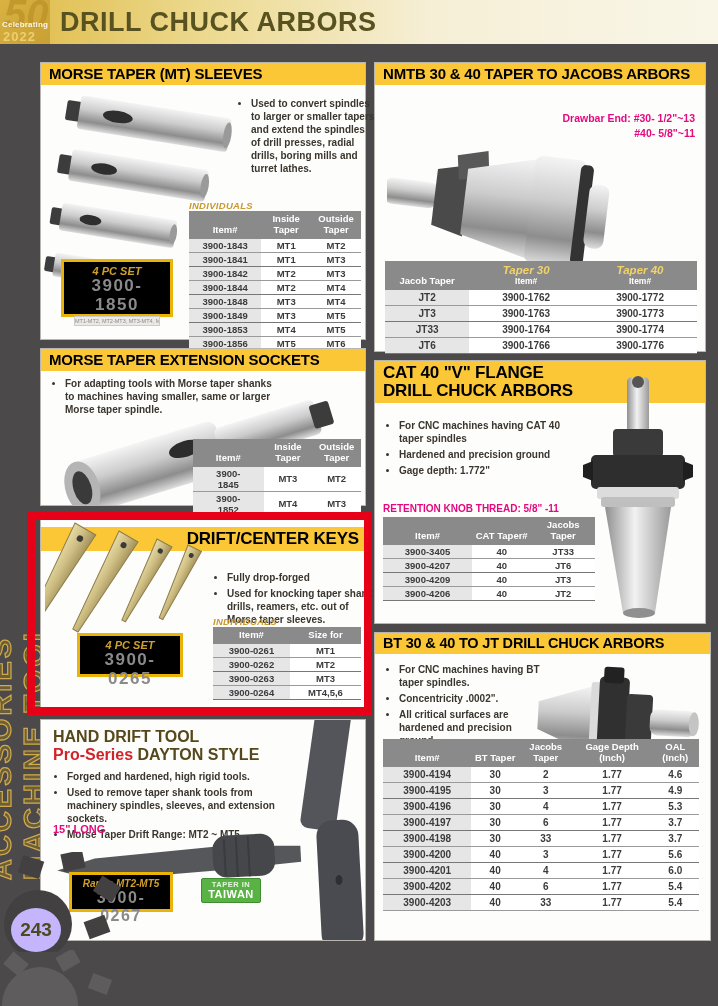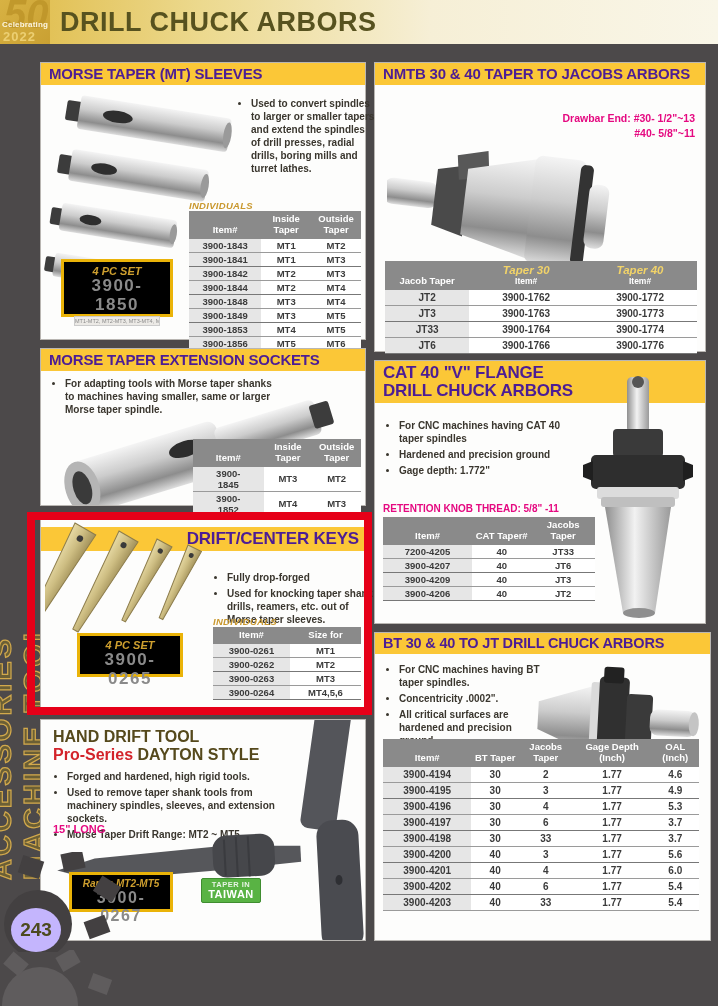"MORSE TAPER (MT) SLEEVES" .band { color: #4c1d95 -> #000000 }
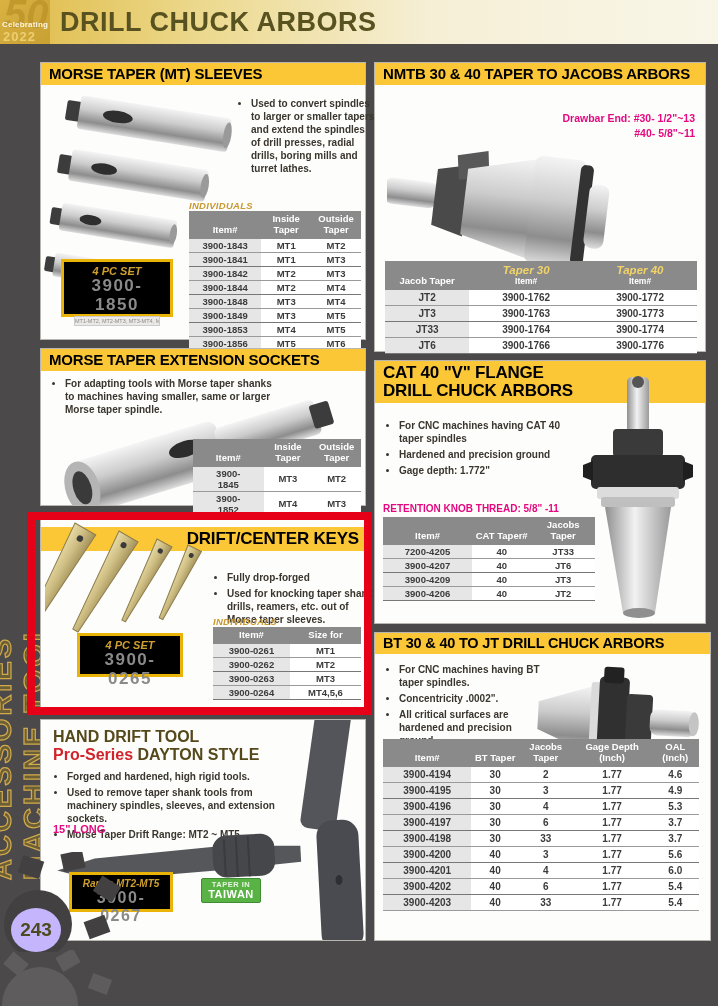"7200-4205" td { text: 7200-4205 -> 3900-3405 }
